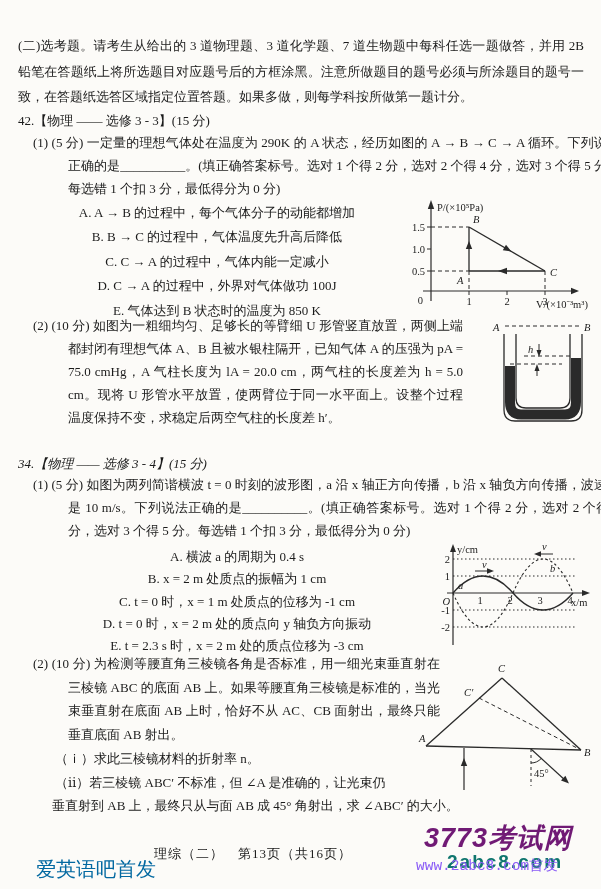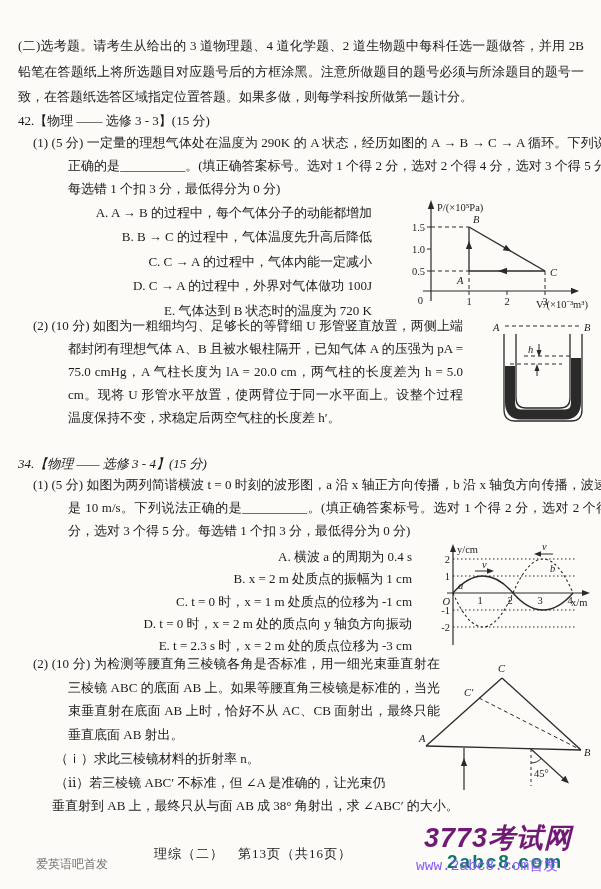"(二)选考题。请考生从给出的 3 道物理题、4 道化学题、2" div.t { text: 4 道化学题、2 -> 3 道化学题、7 }
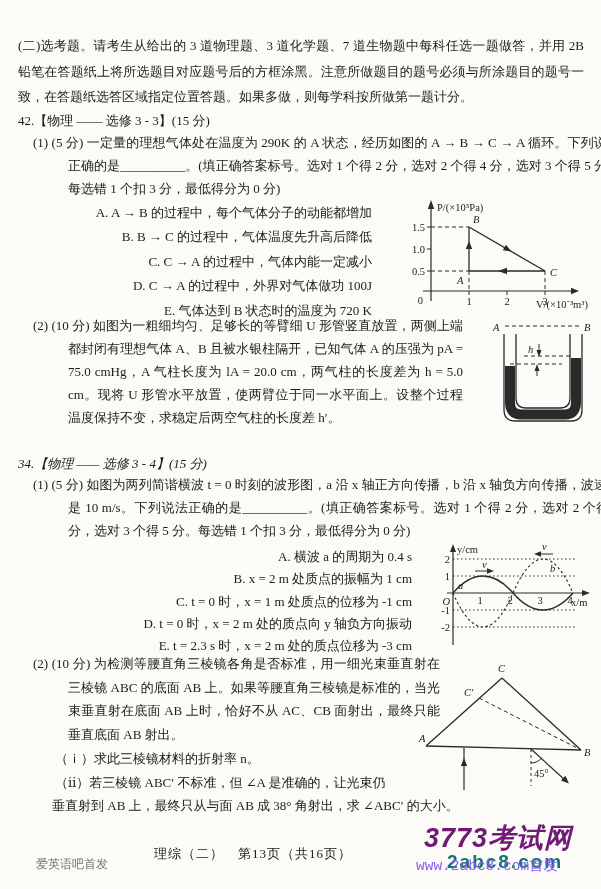"A. A → B 的过程中，每个气体分子的动能都增加" .opts { text-align: right -> center }
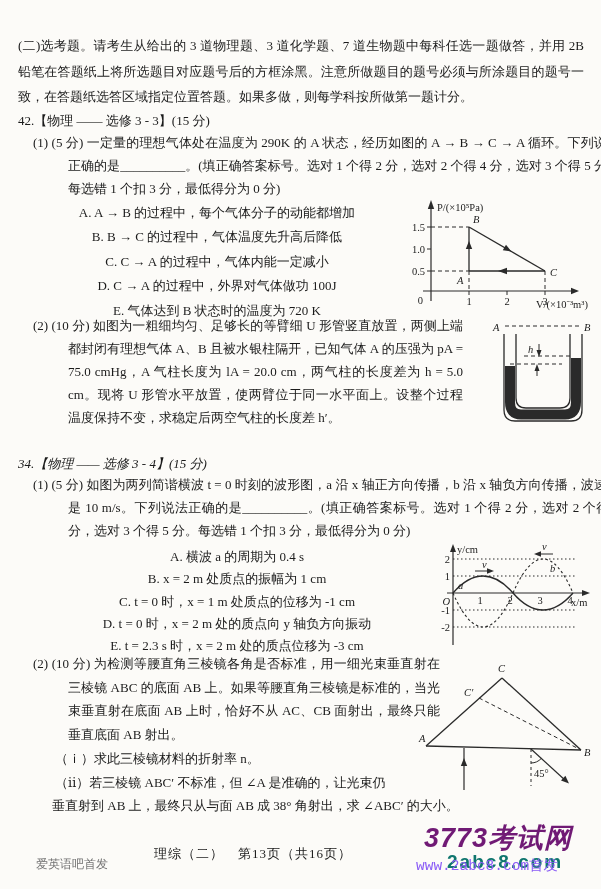"E. 气体达到 B 状态时的温度为 720" div.opt { text: 720 -> 850 }
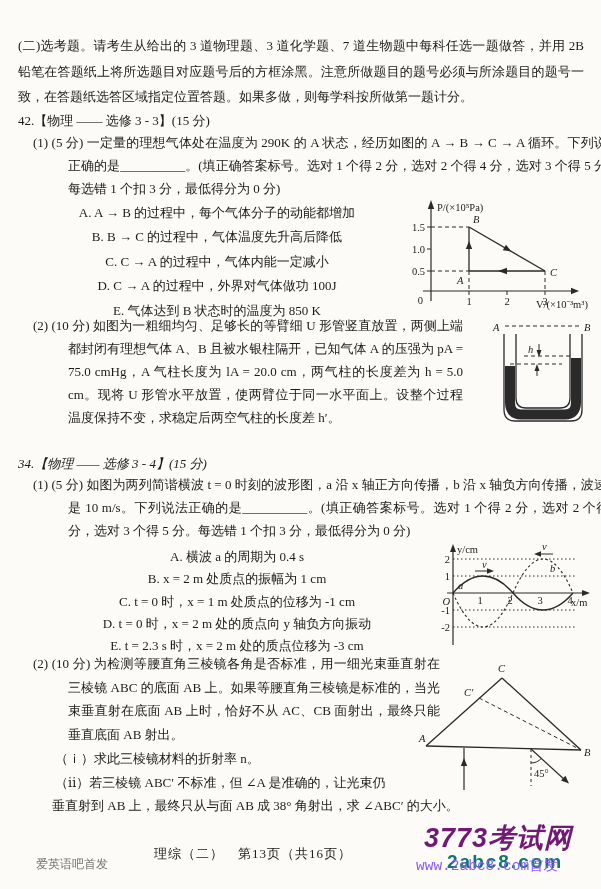"垂直射到 AB 上，最终只从与面 AB 成" div.t { text: 38 -> 45 }
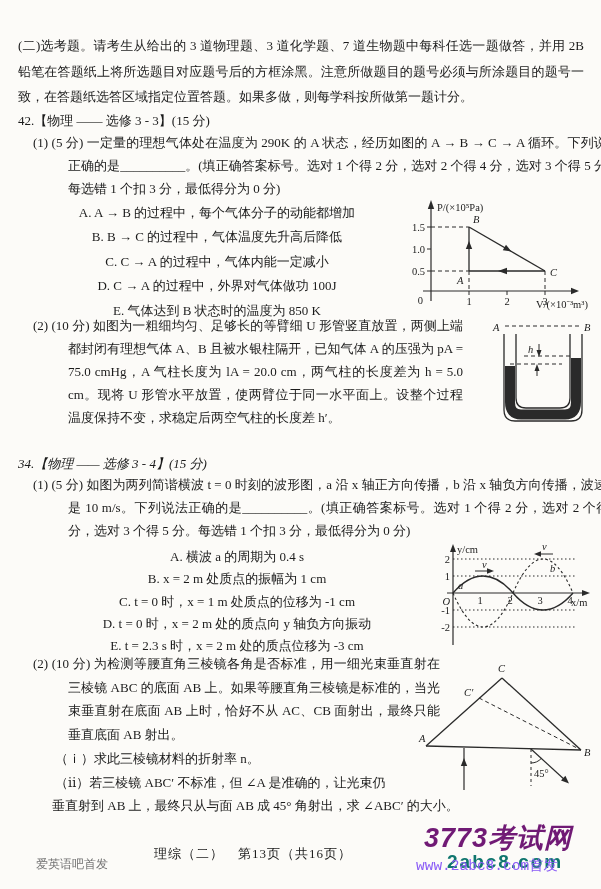"爱英语吧首发" .footer-left { color: #737373 -> #0369a1; font-size: 12px -> 20px }
